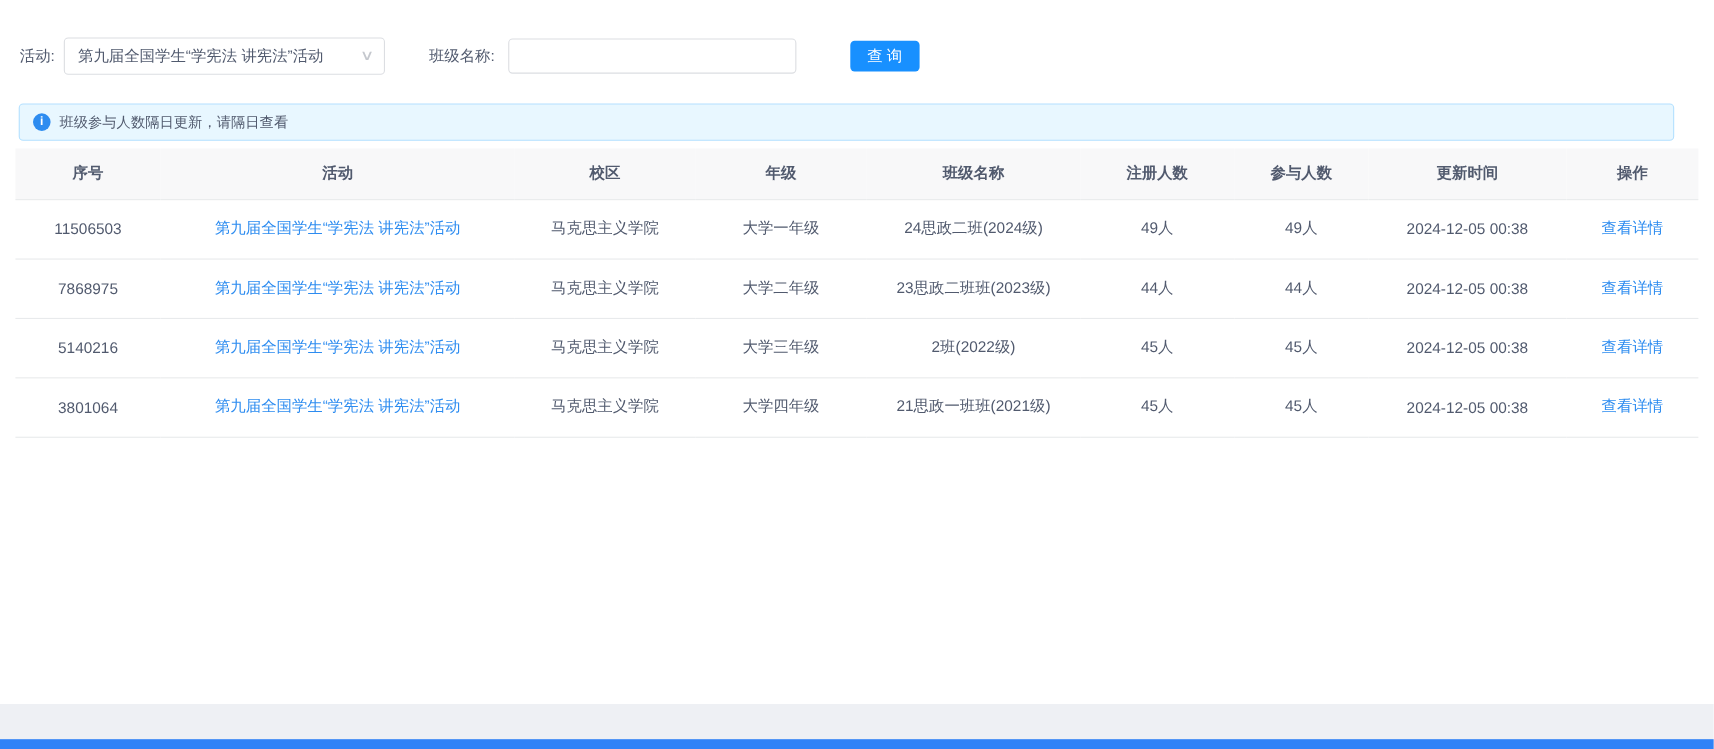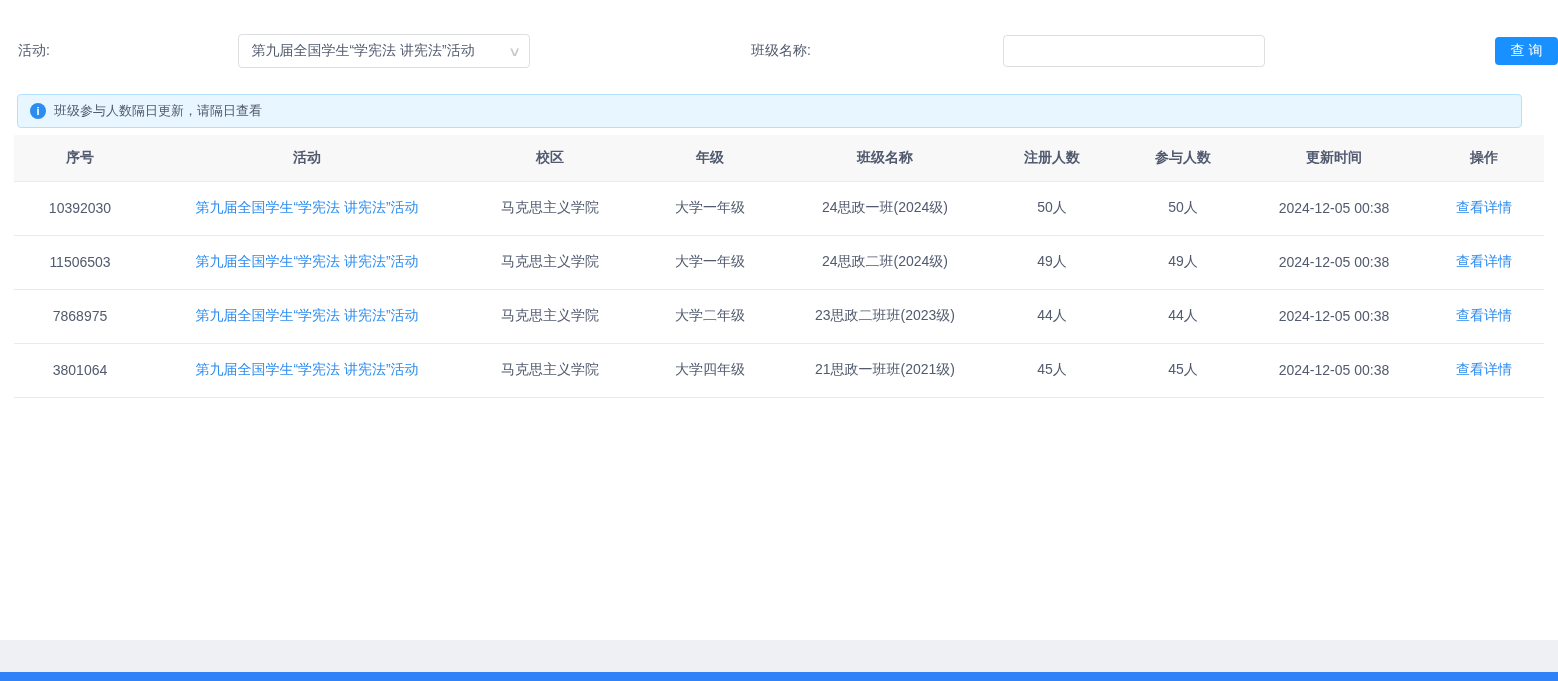"活动:" .filter-bar { justify-content: space-between -> none }
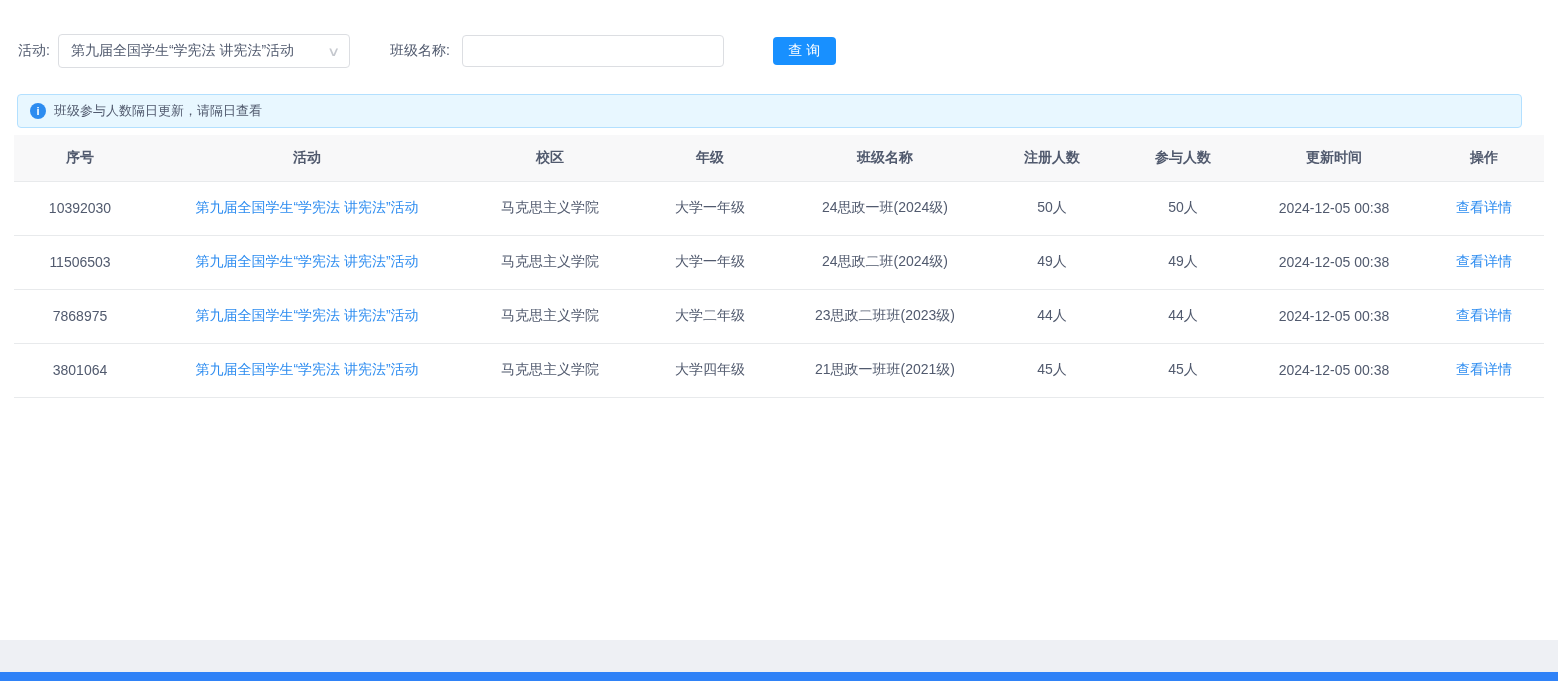"10392030" tr { html: <tr> <td>10392030</td> <td> <a>第九届全国学生“学宪法 讲宪法”活动</a> </td> <td>马克思主义学院</td> <td>大学一年级</td> <td>24思政一班(2024级)</td> <td>50人</td> <td>50人</td> <td>2024-12-05 00:38</td> <td> <a>查看详情</a> </td> </tr> -> none }
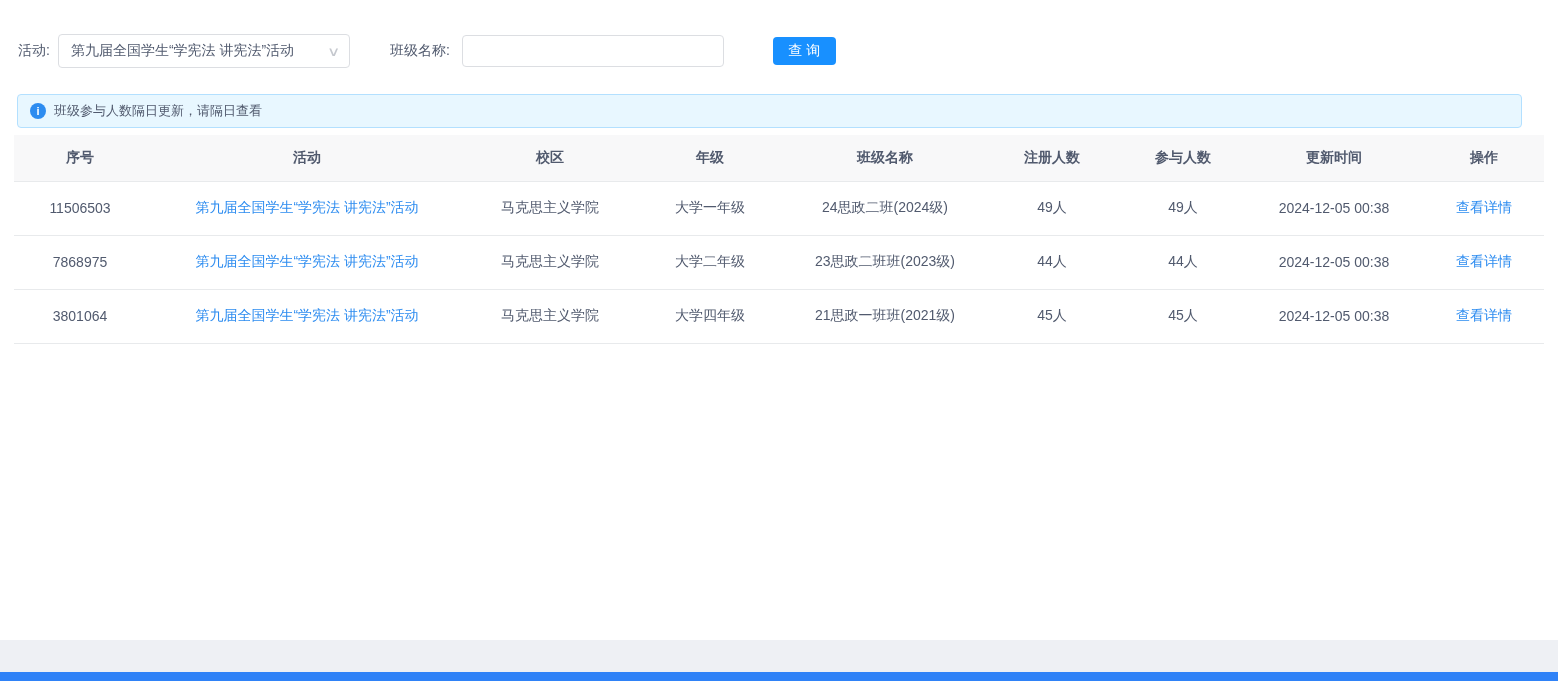"5140216" tr { html: none -> <tr> <td>5140216</td> <td> <a>第九届全国学生“学宪法 讲宪法”活动</a> </td> <td>马克思主义学院</td> <td>大学三年级</td> <td>2班(2022级)</td> <td>45人</td> <td>45人</td> <td>2024-12-05 00:38</td> <td> <a>查看详情</a> </td> </tr> }
